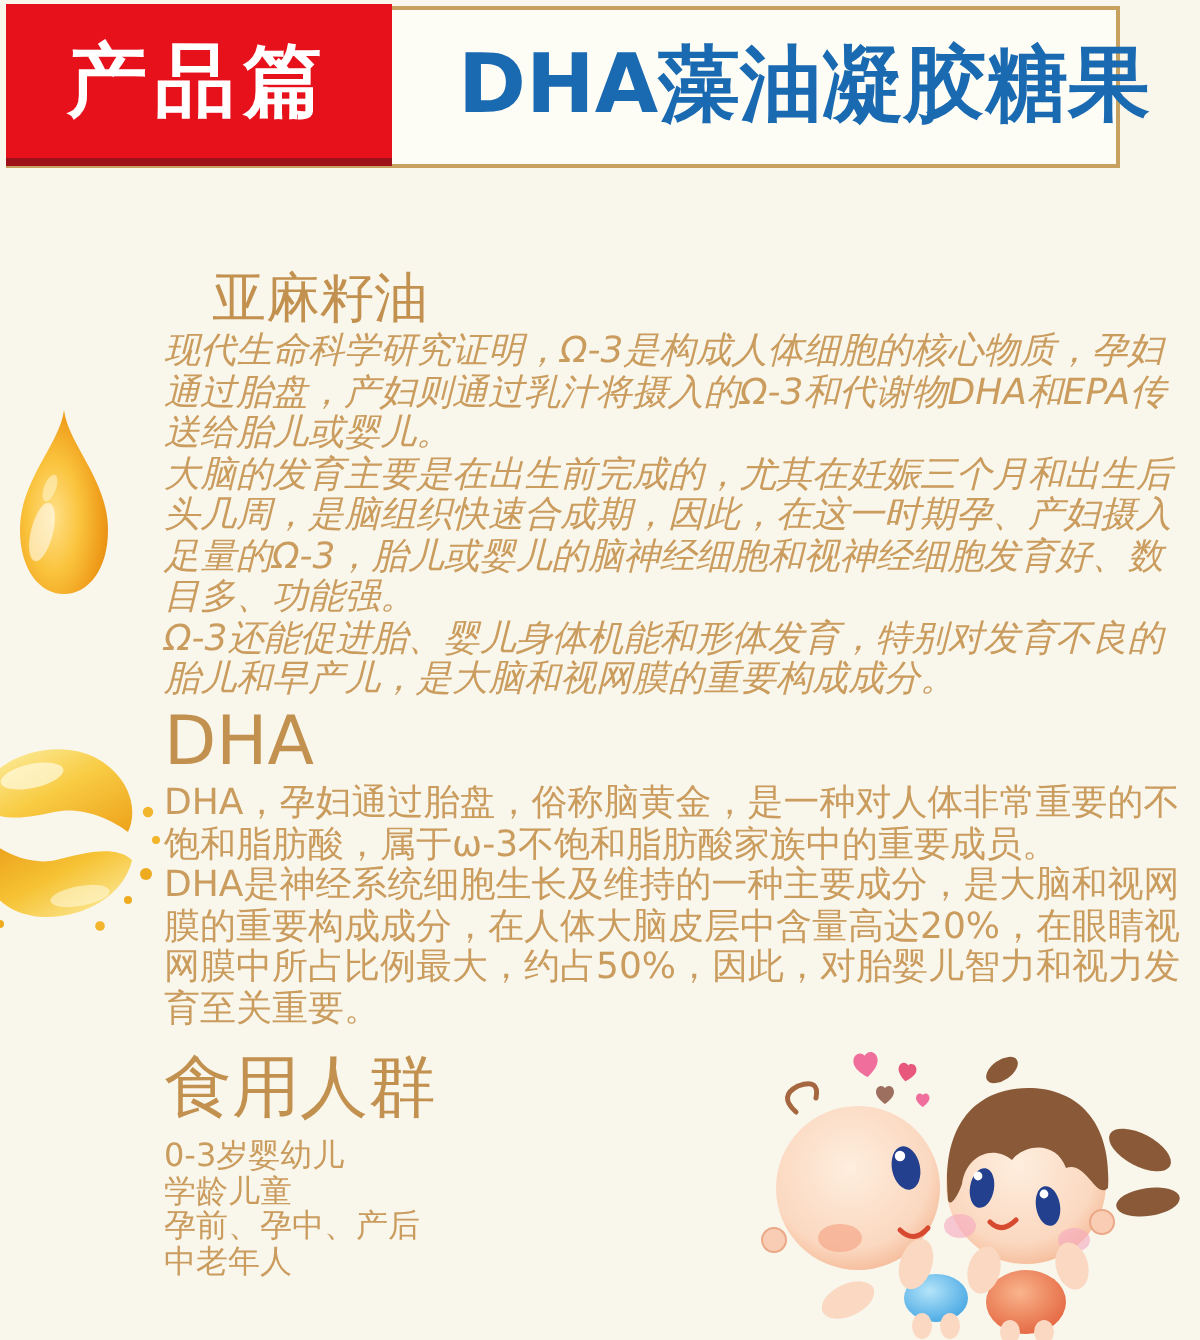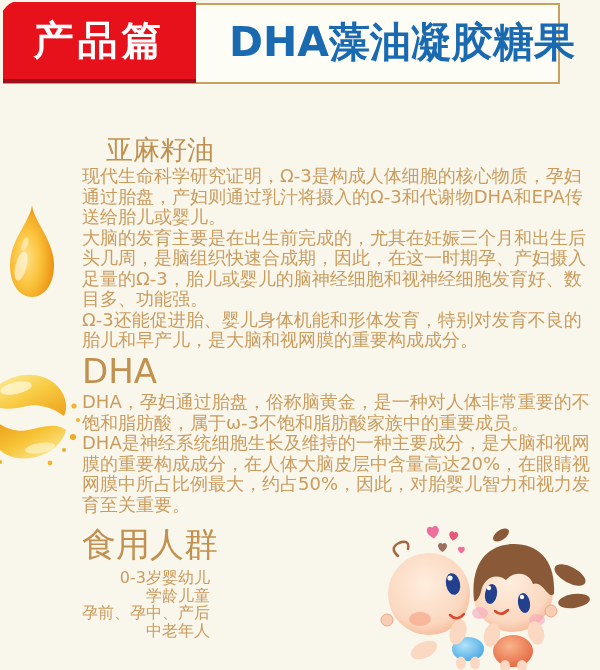"产品篇" #page { border-radius: 22px -> none }
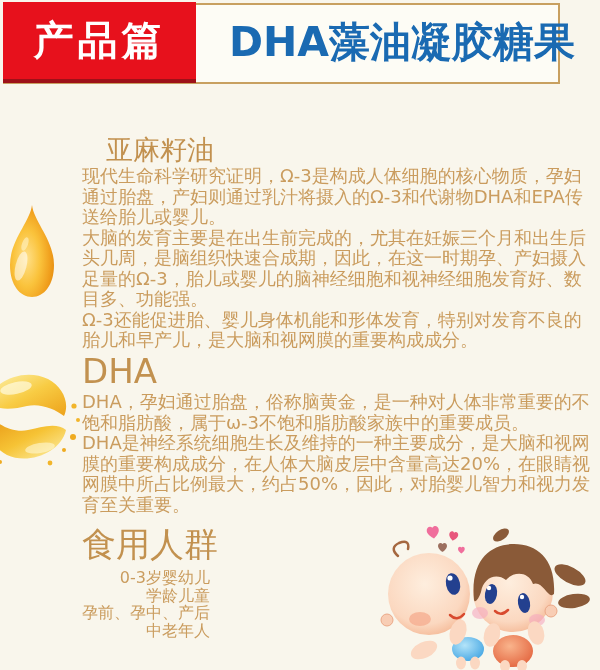"现代生命科学研究证明，Ω-3是构成人体细胞的核心物质，孕妇通过胎盘，产妇则通过乳" #b-flax { font-style: none -> italic }
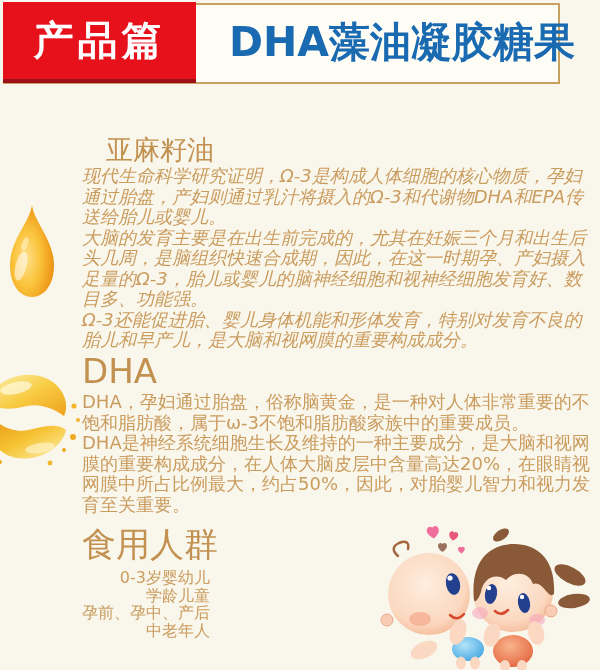"0-3岁婴幼儿" .aud-list { text-align: right -> none }
